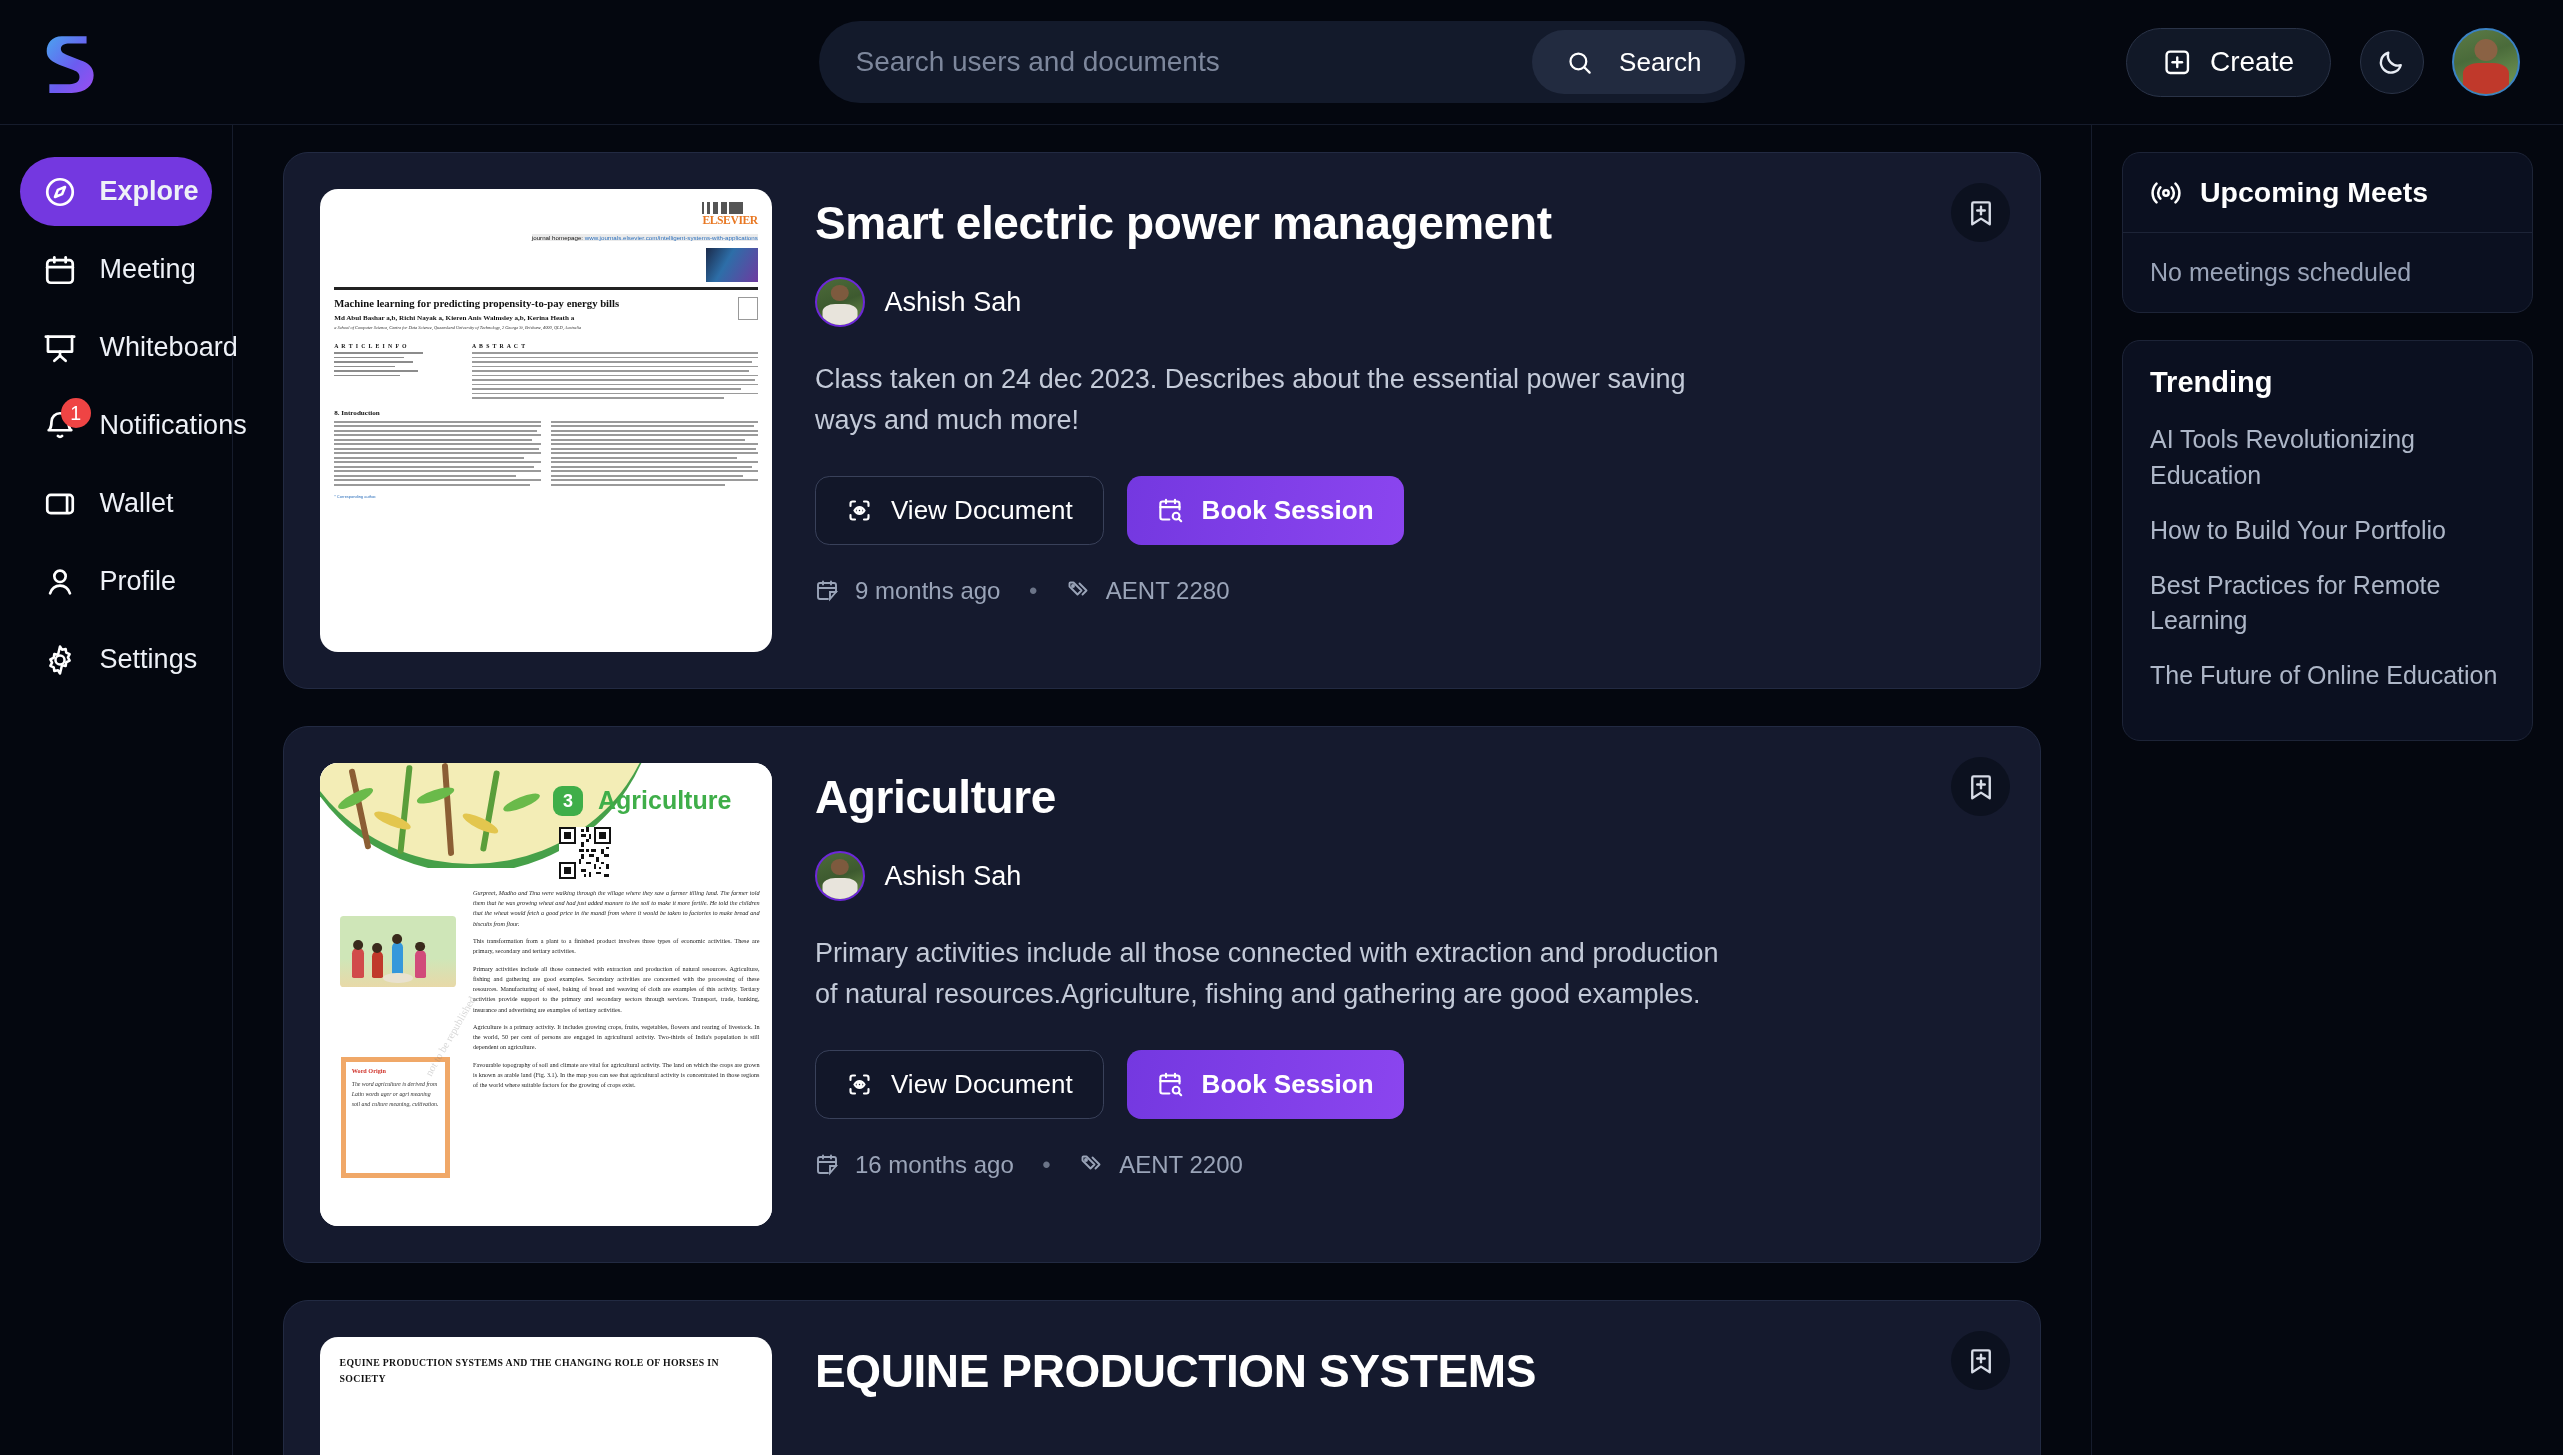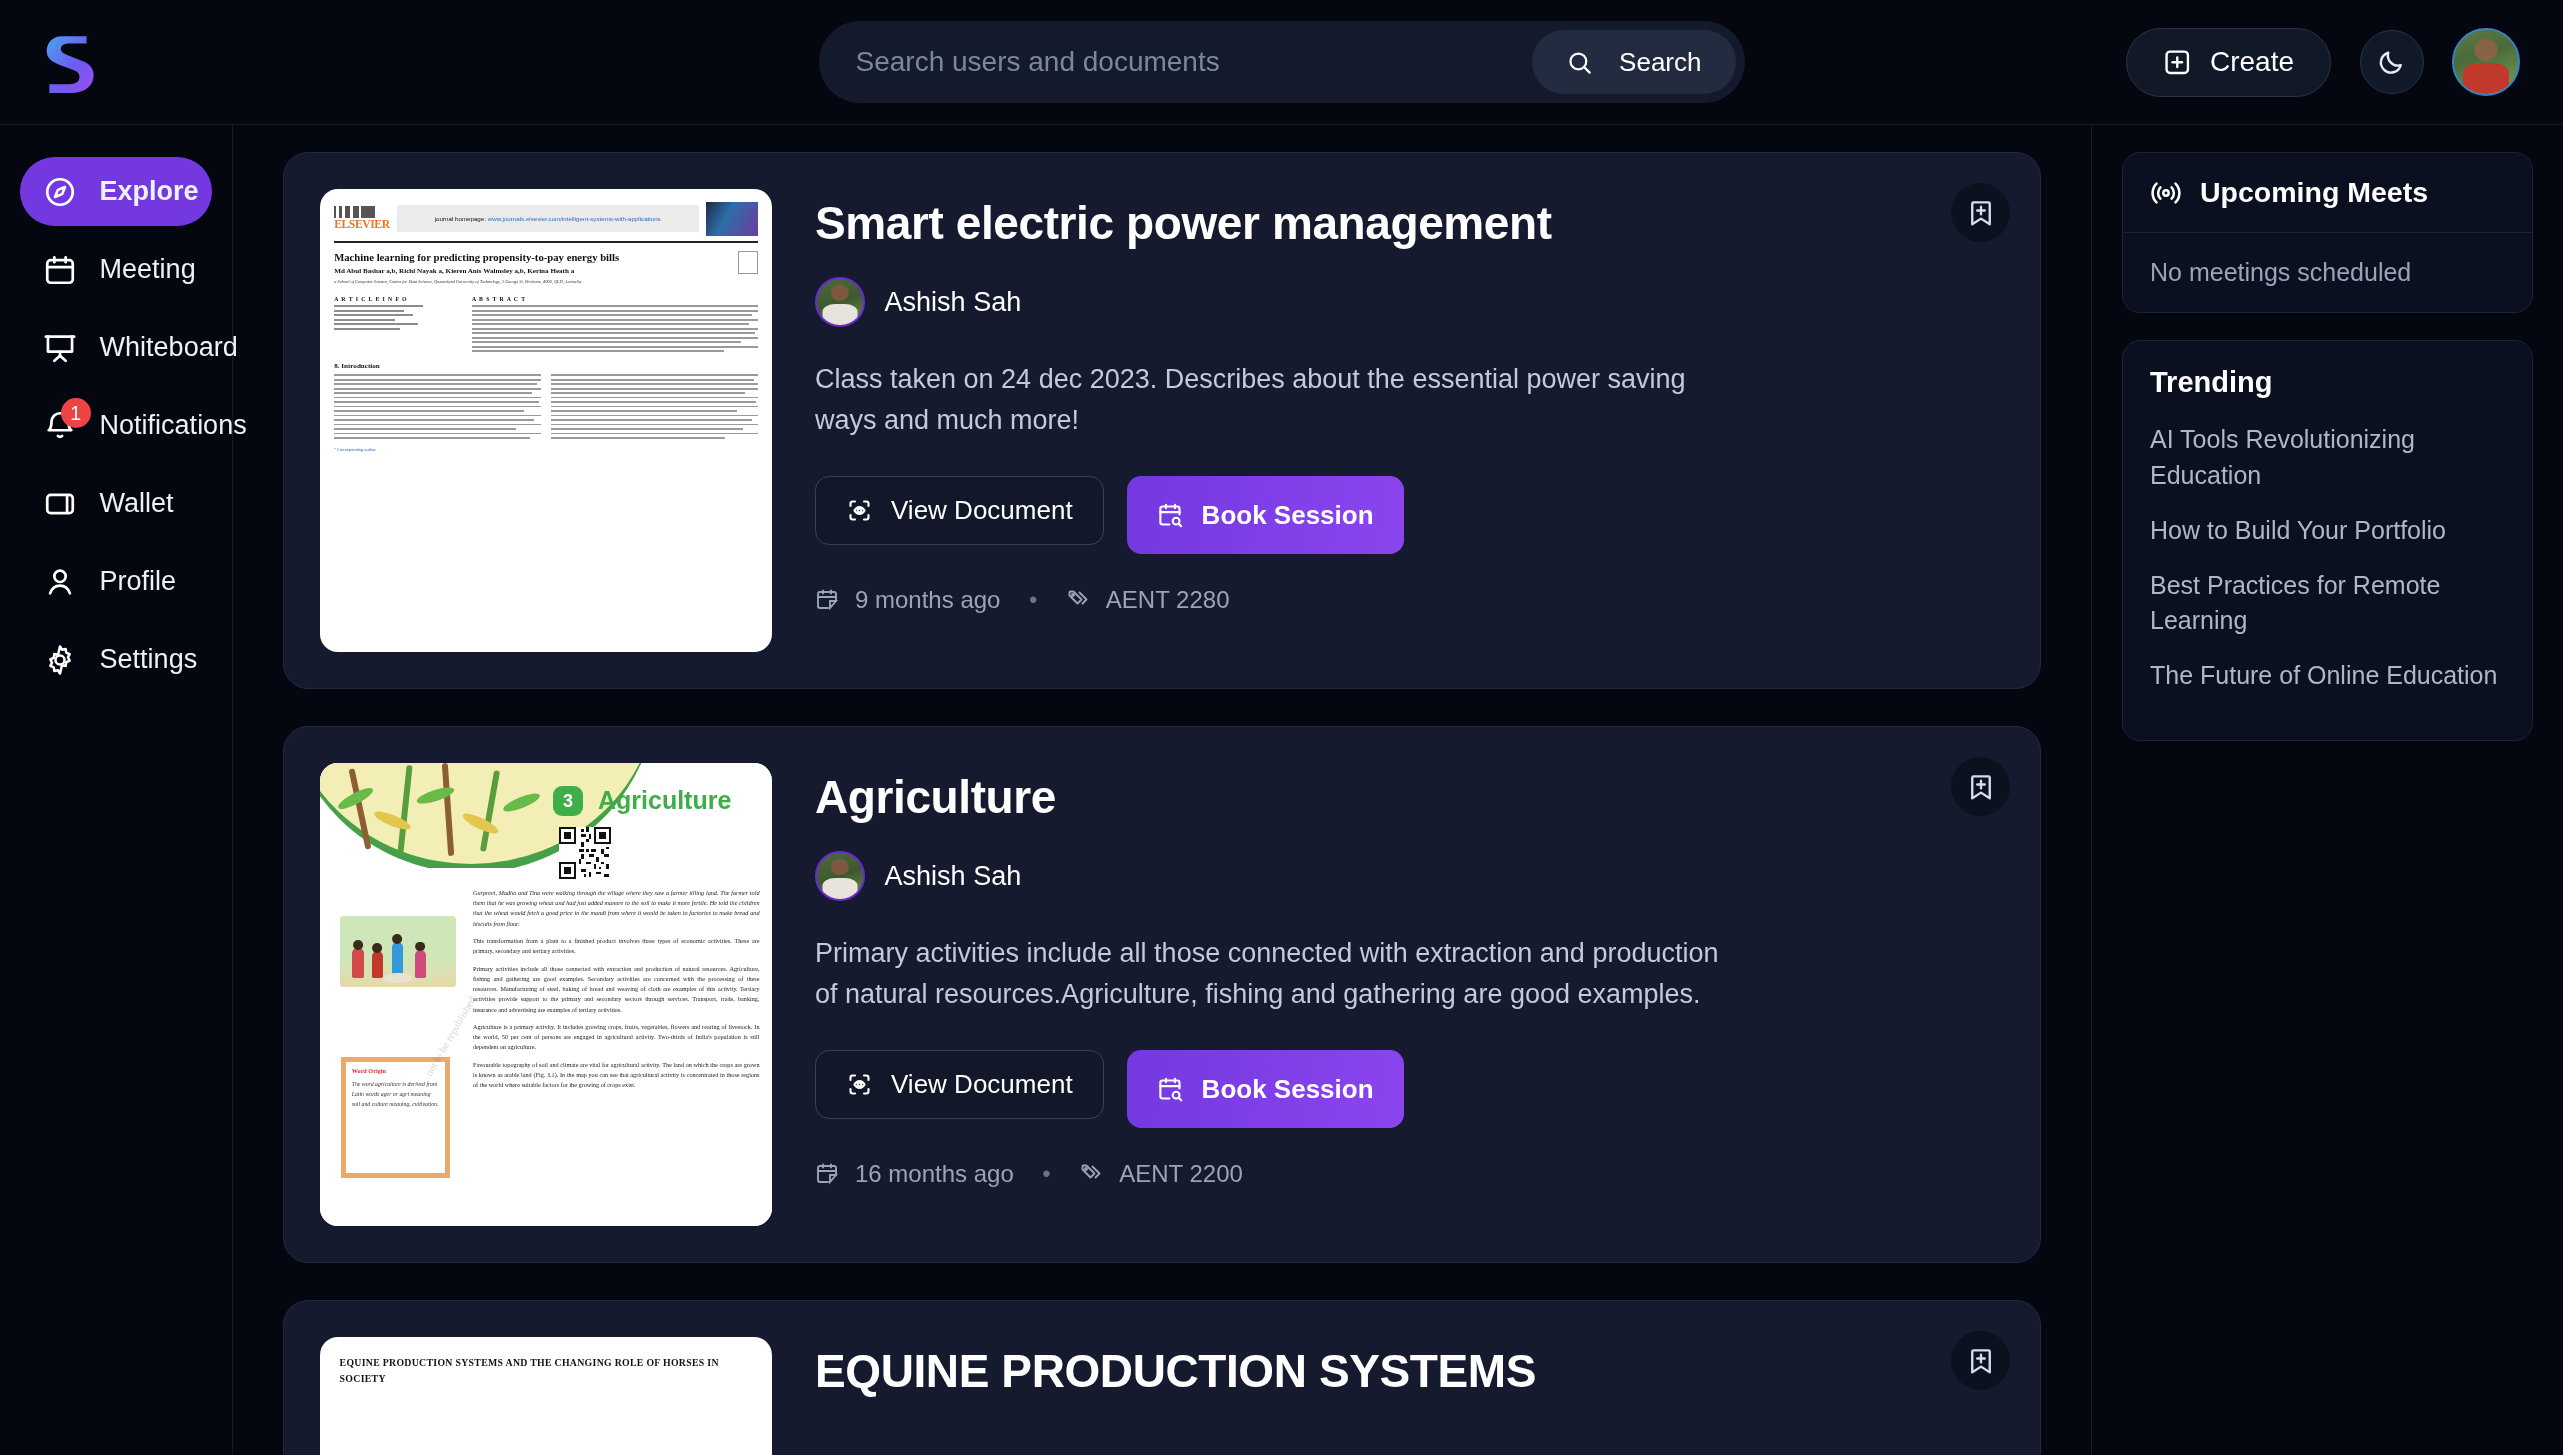"ELSEVIER" .p1-head { align-items: center -> flex-end; flex-direction: none -> column }
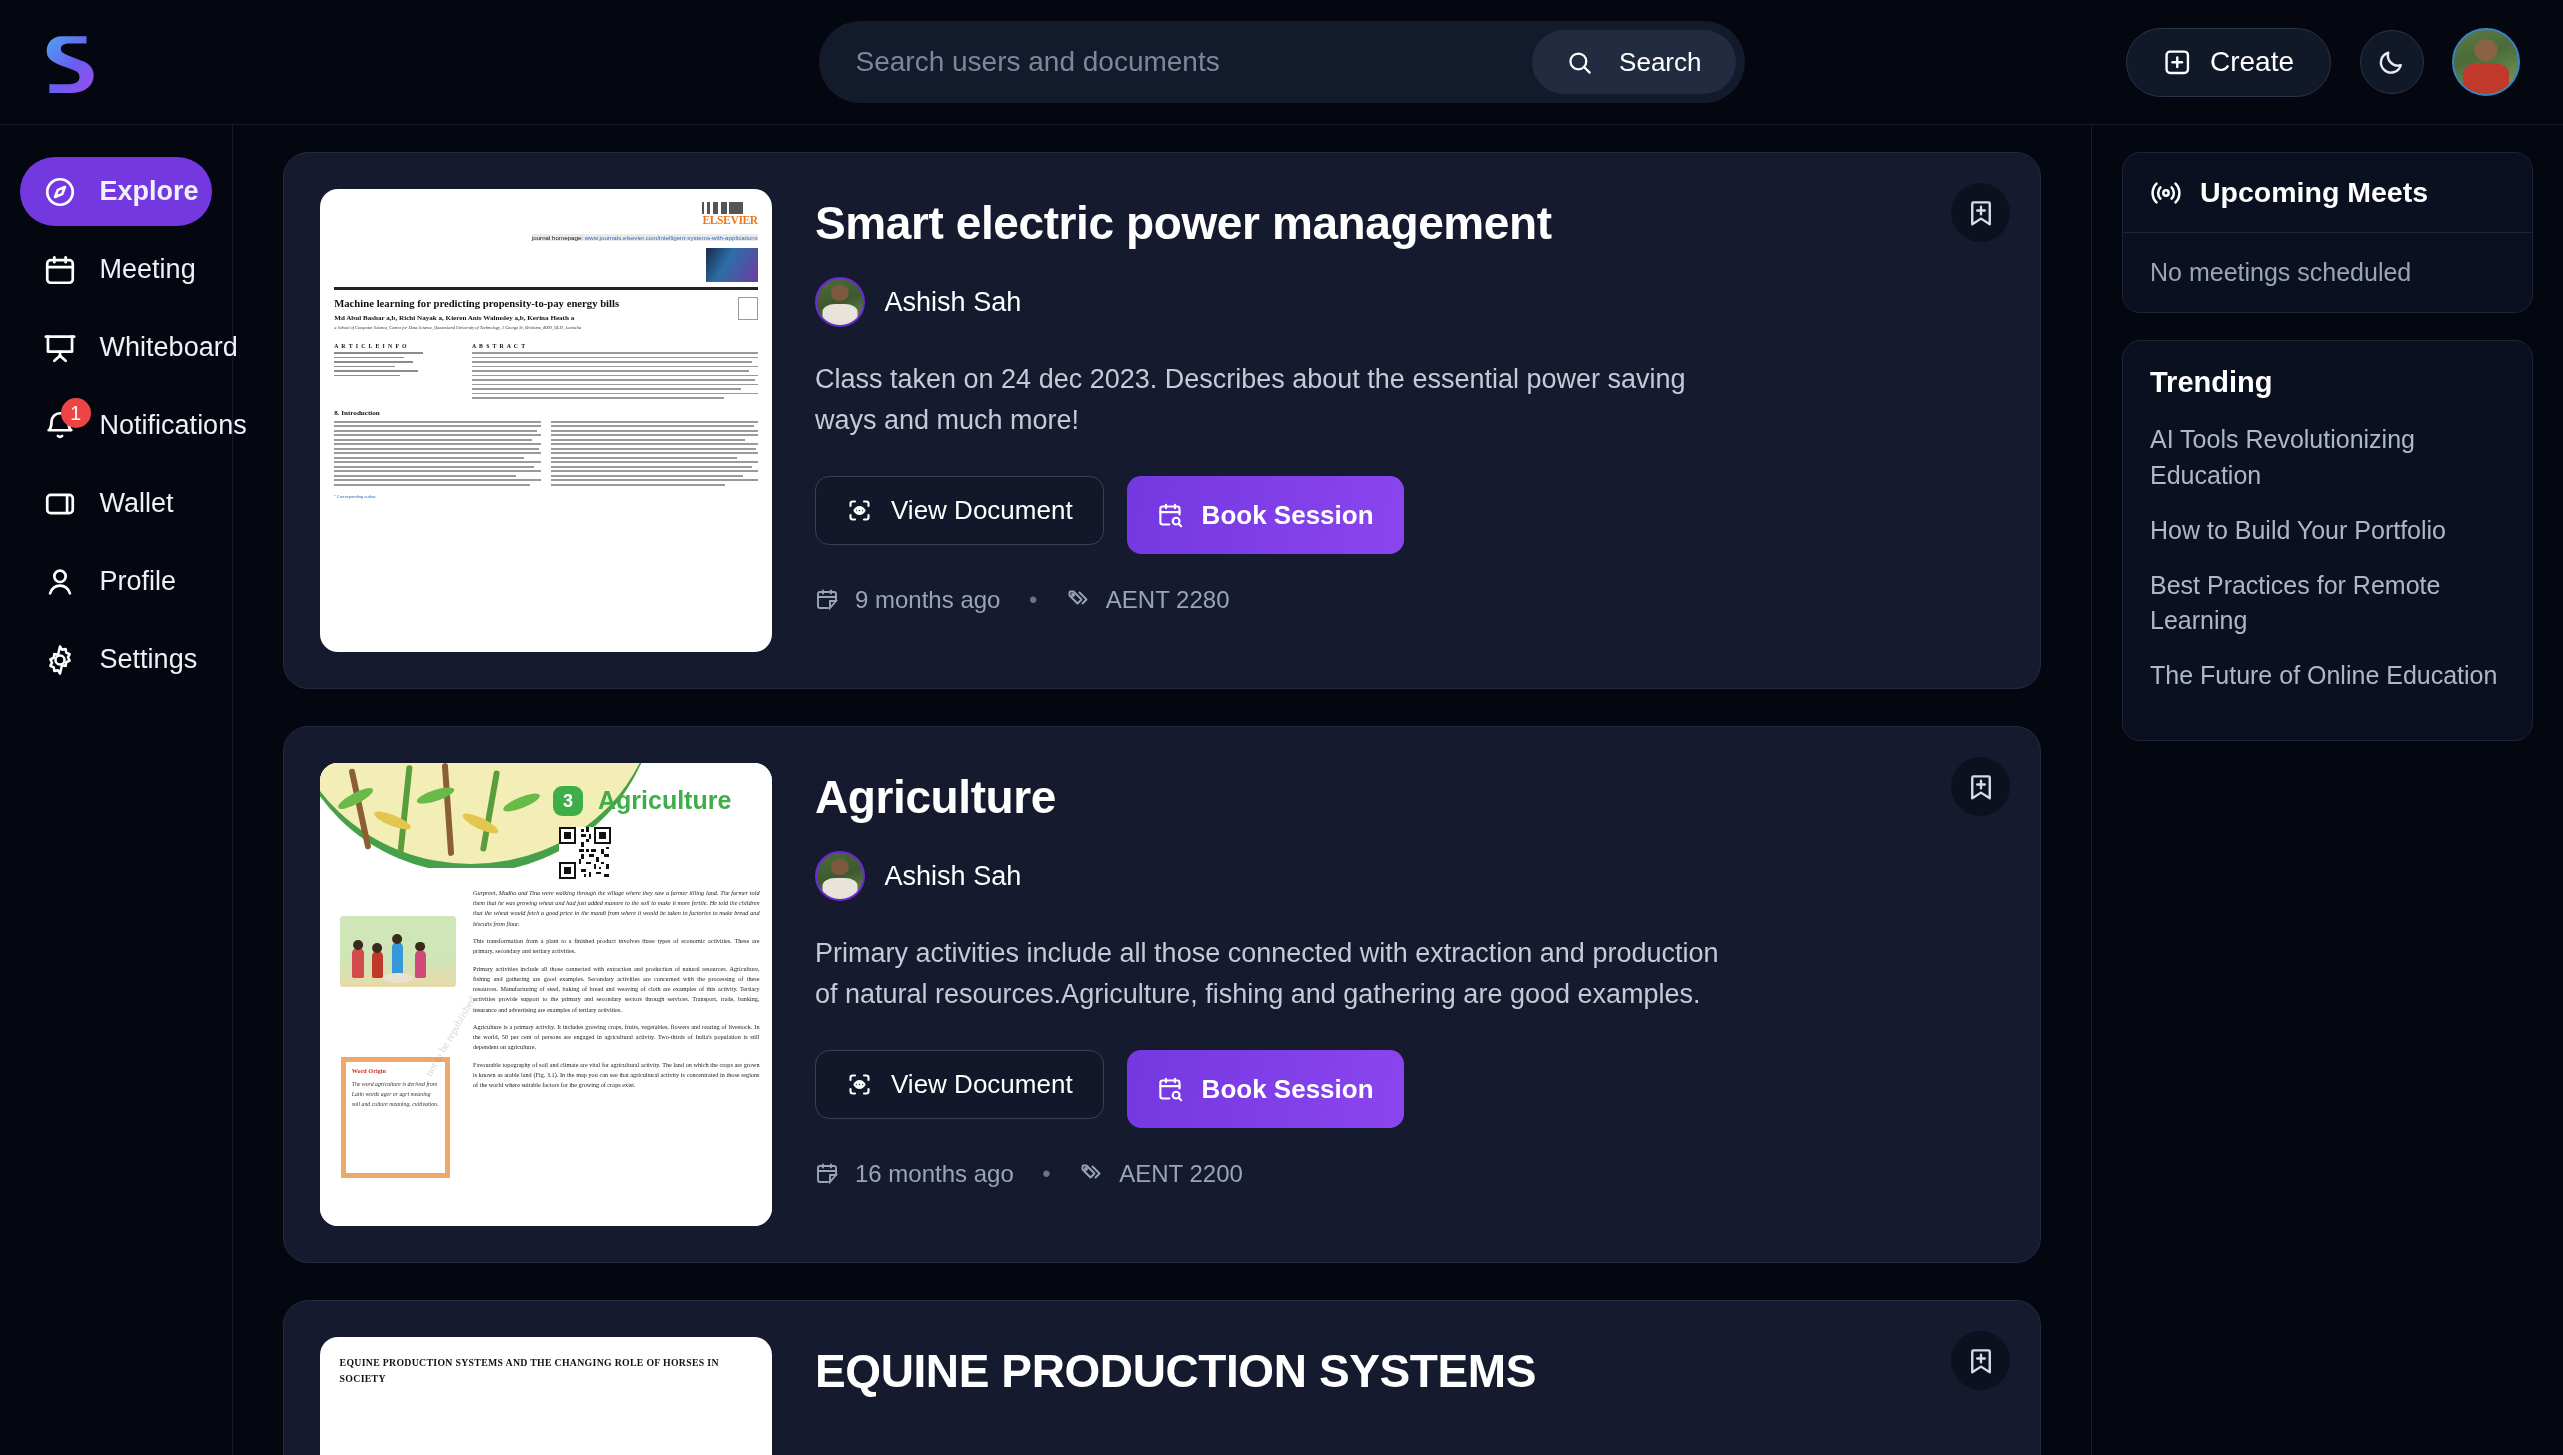"Book Session" .btn-primary { height: 78px -> 69px }
